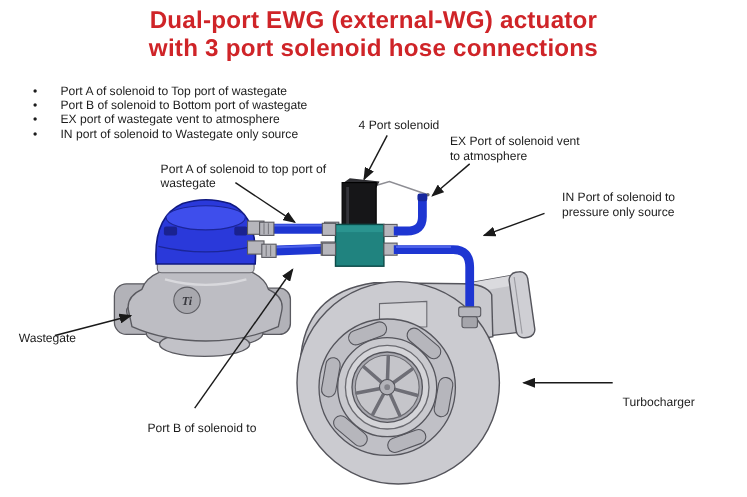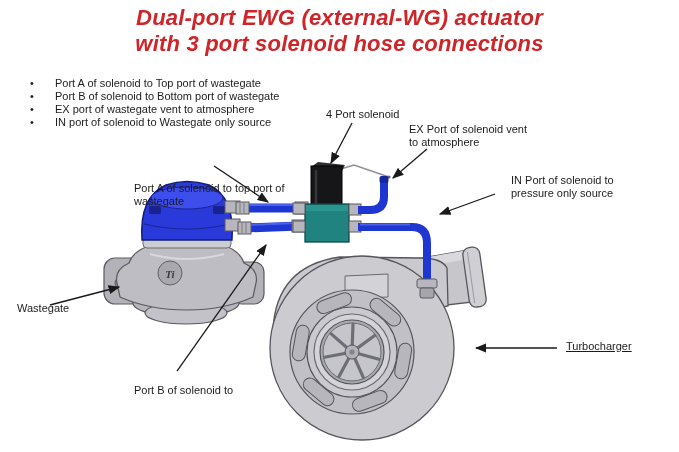"Dual-port EWG (external-WG) actuator" .title { font-style: italic -> none }
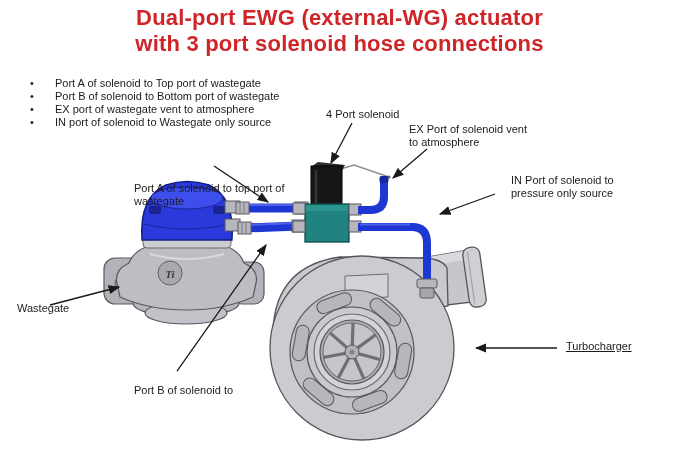"Port A of solenoid to top port of" div.callout { left: 134px -> 146px; margin-top: 34px -> none }
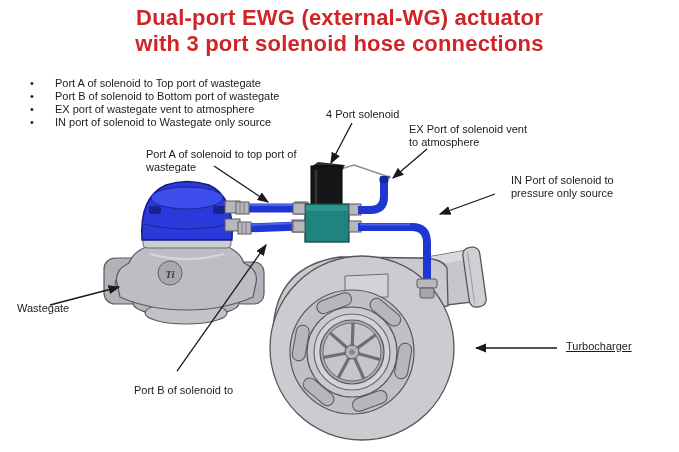"Turbocharger" div.callout { text-decoration: underline -> none; top: 340px -> 360px }
